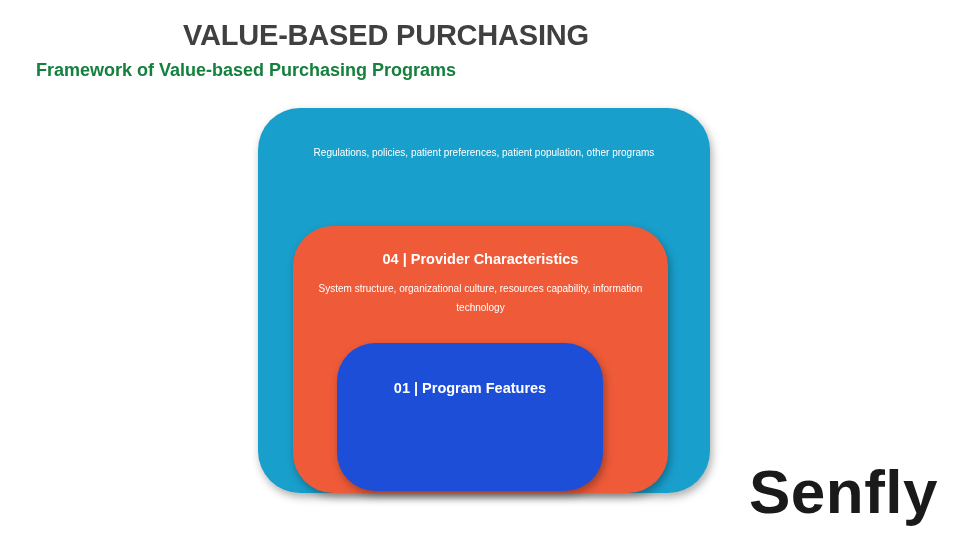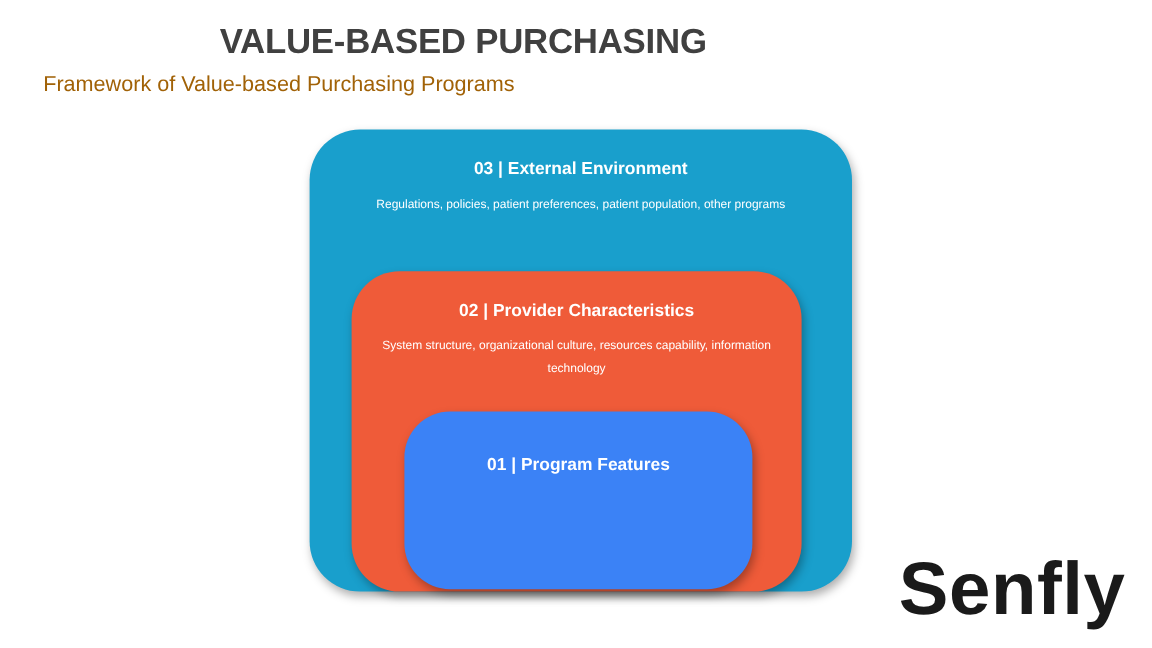"Framework of Value-based Purchasing" .page-subtitle { color: #a16207 -> #15803d; font-weight: normal -> bold }
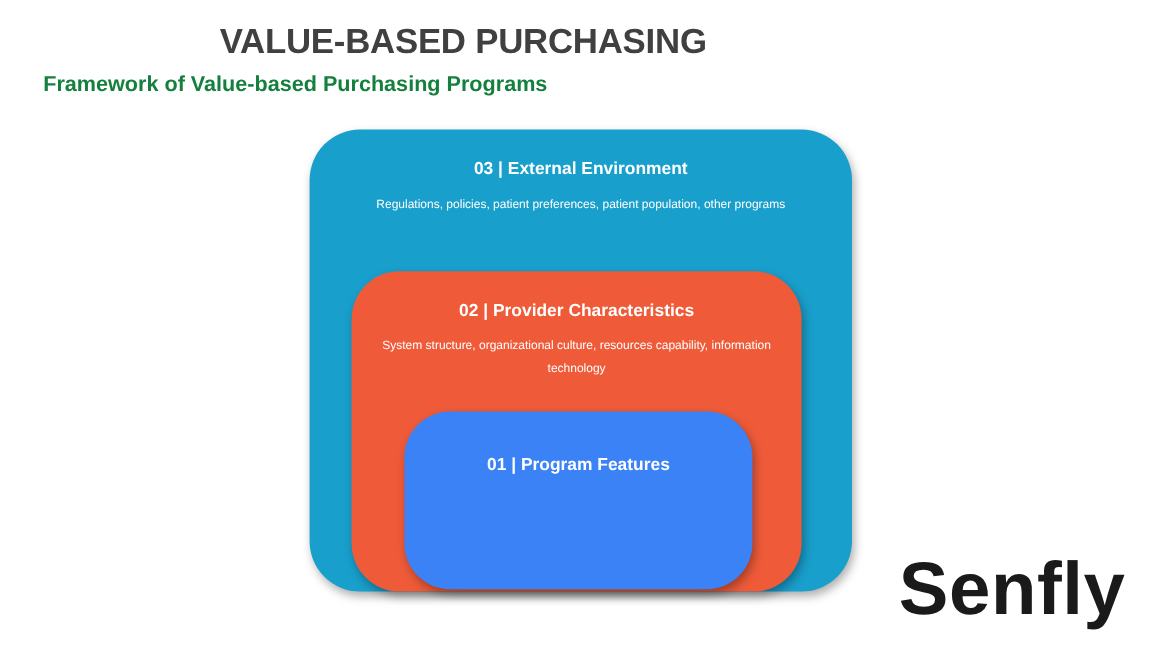"03 | External Environment" p.layer-heading { html: <p>03 | External Environment</p> -> none }
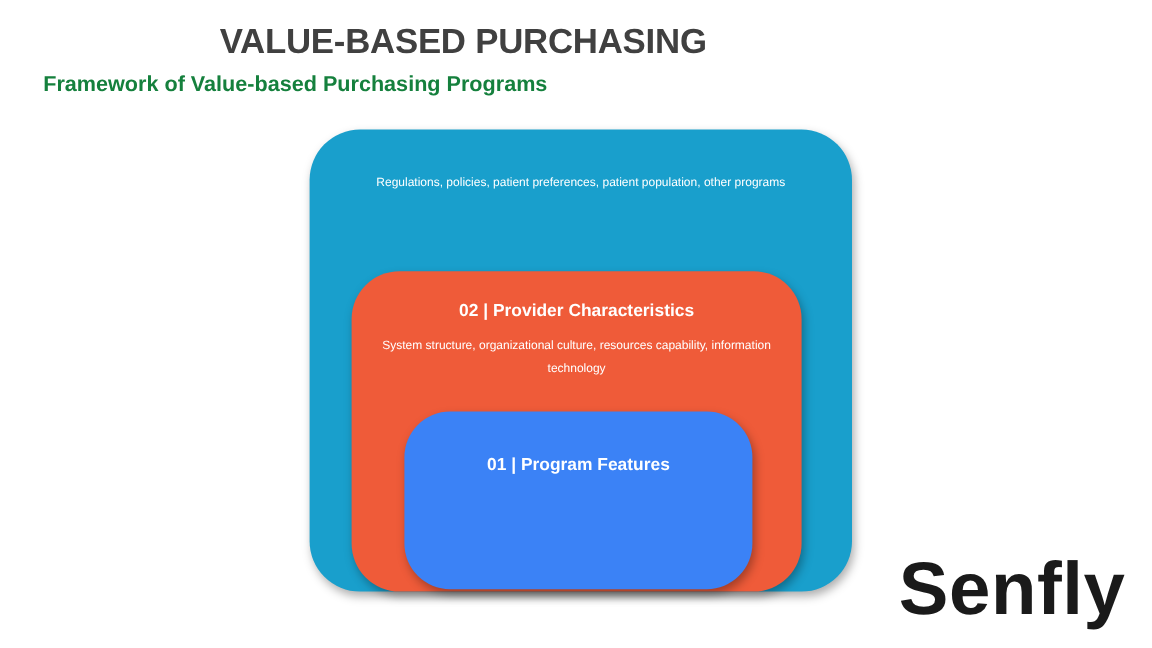"02 | Provider Characteristics" p.layer-heading { text: 02 -> 04 }
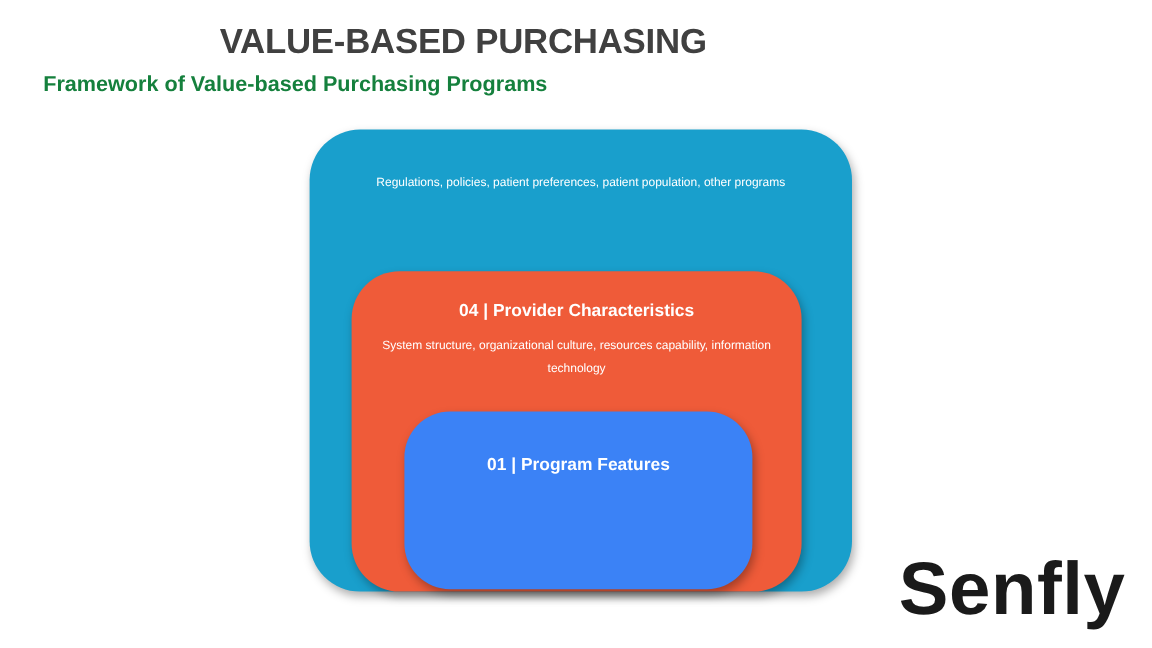"01 | Program Features" .layer-inner { background: #3b82f6 -> #1d4ed8; width: 290px -> 266px }
